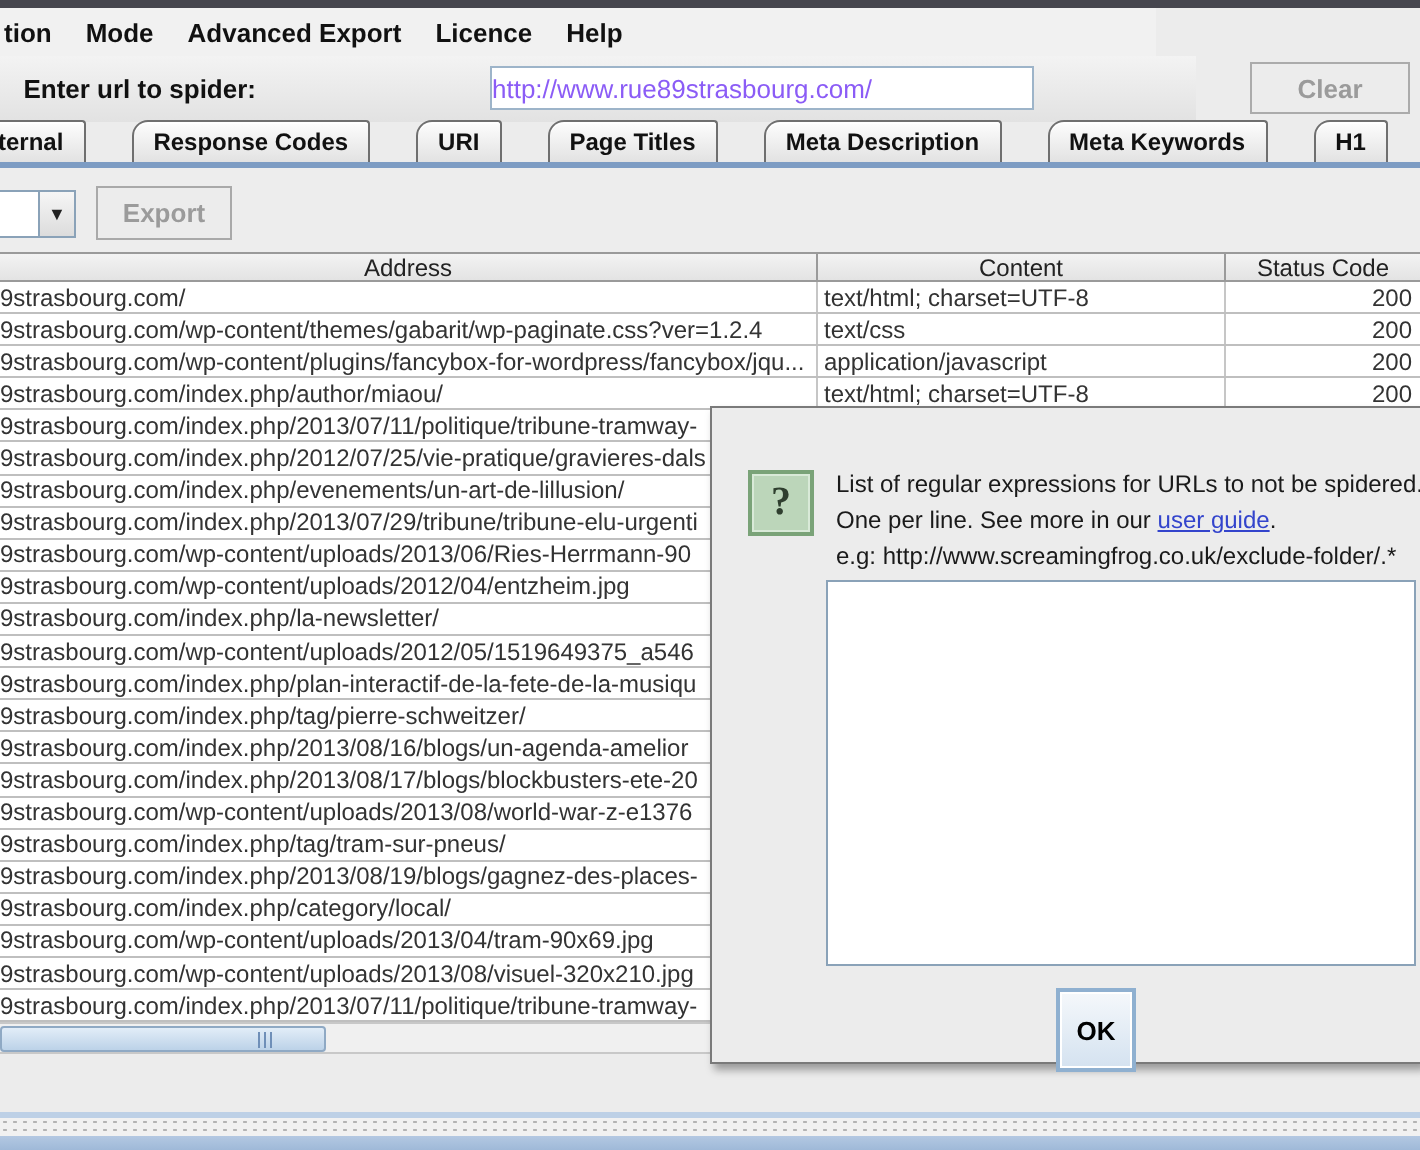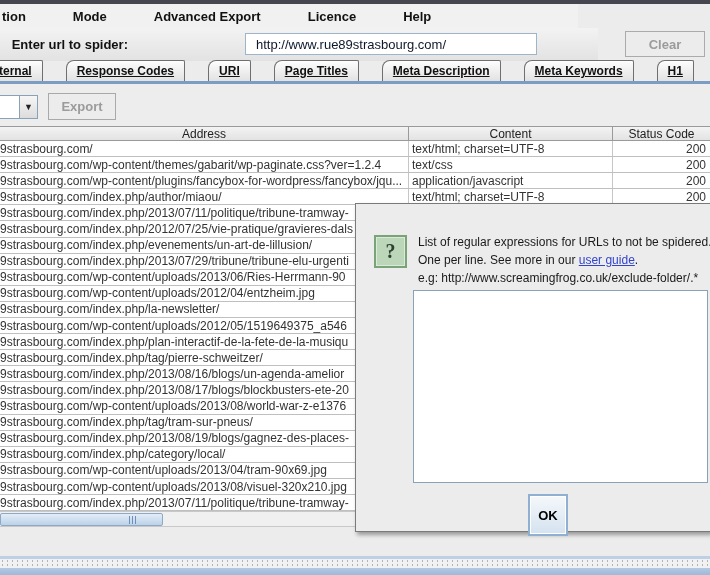"tion" .menu-bar { gap: 30px -> none }
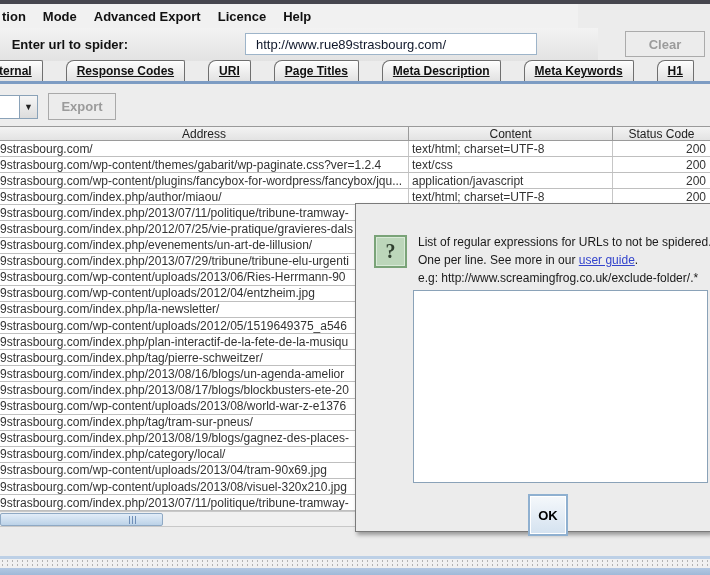"http://www.rue89strasbourg.com/" .url-input { color: #0f172a -> #8b5cf6; padding: 0 10px -> 0 0 }
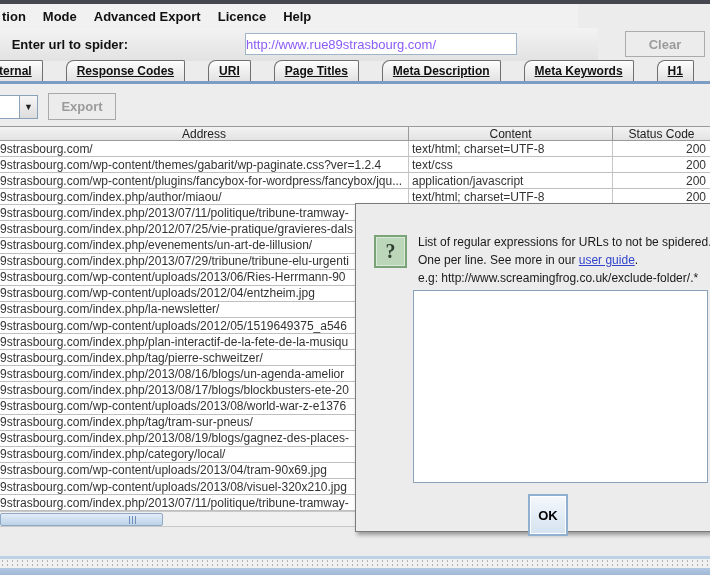"ternal" .tabs-row { text-decoration: underline -> none }
